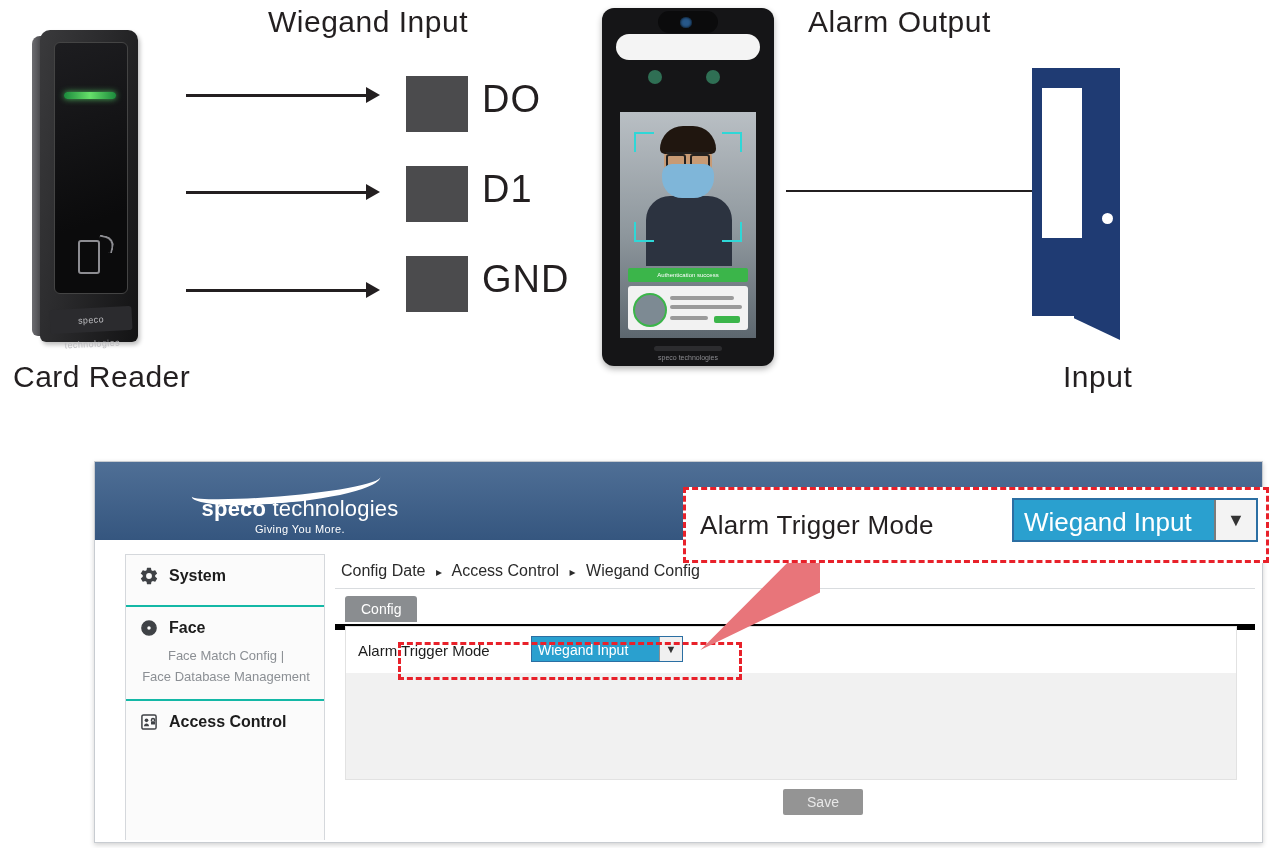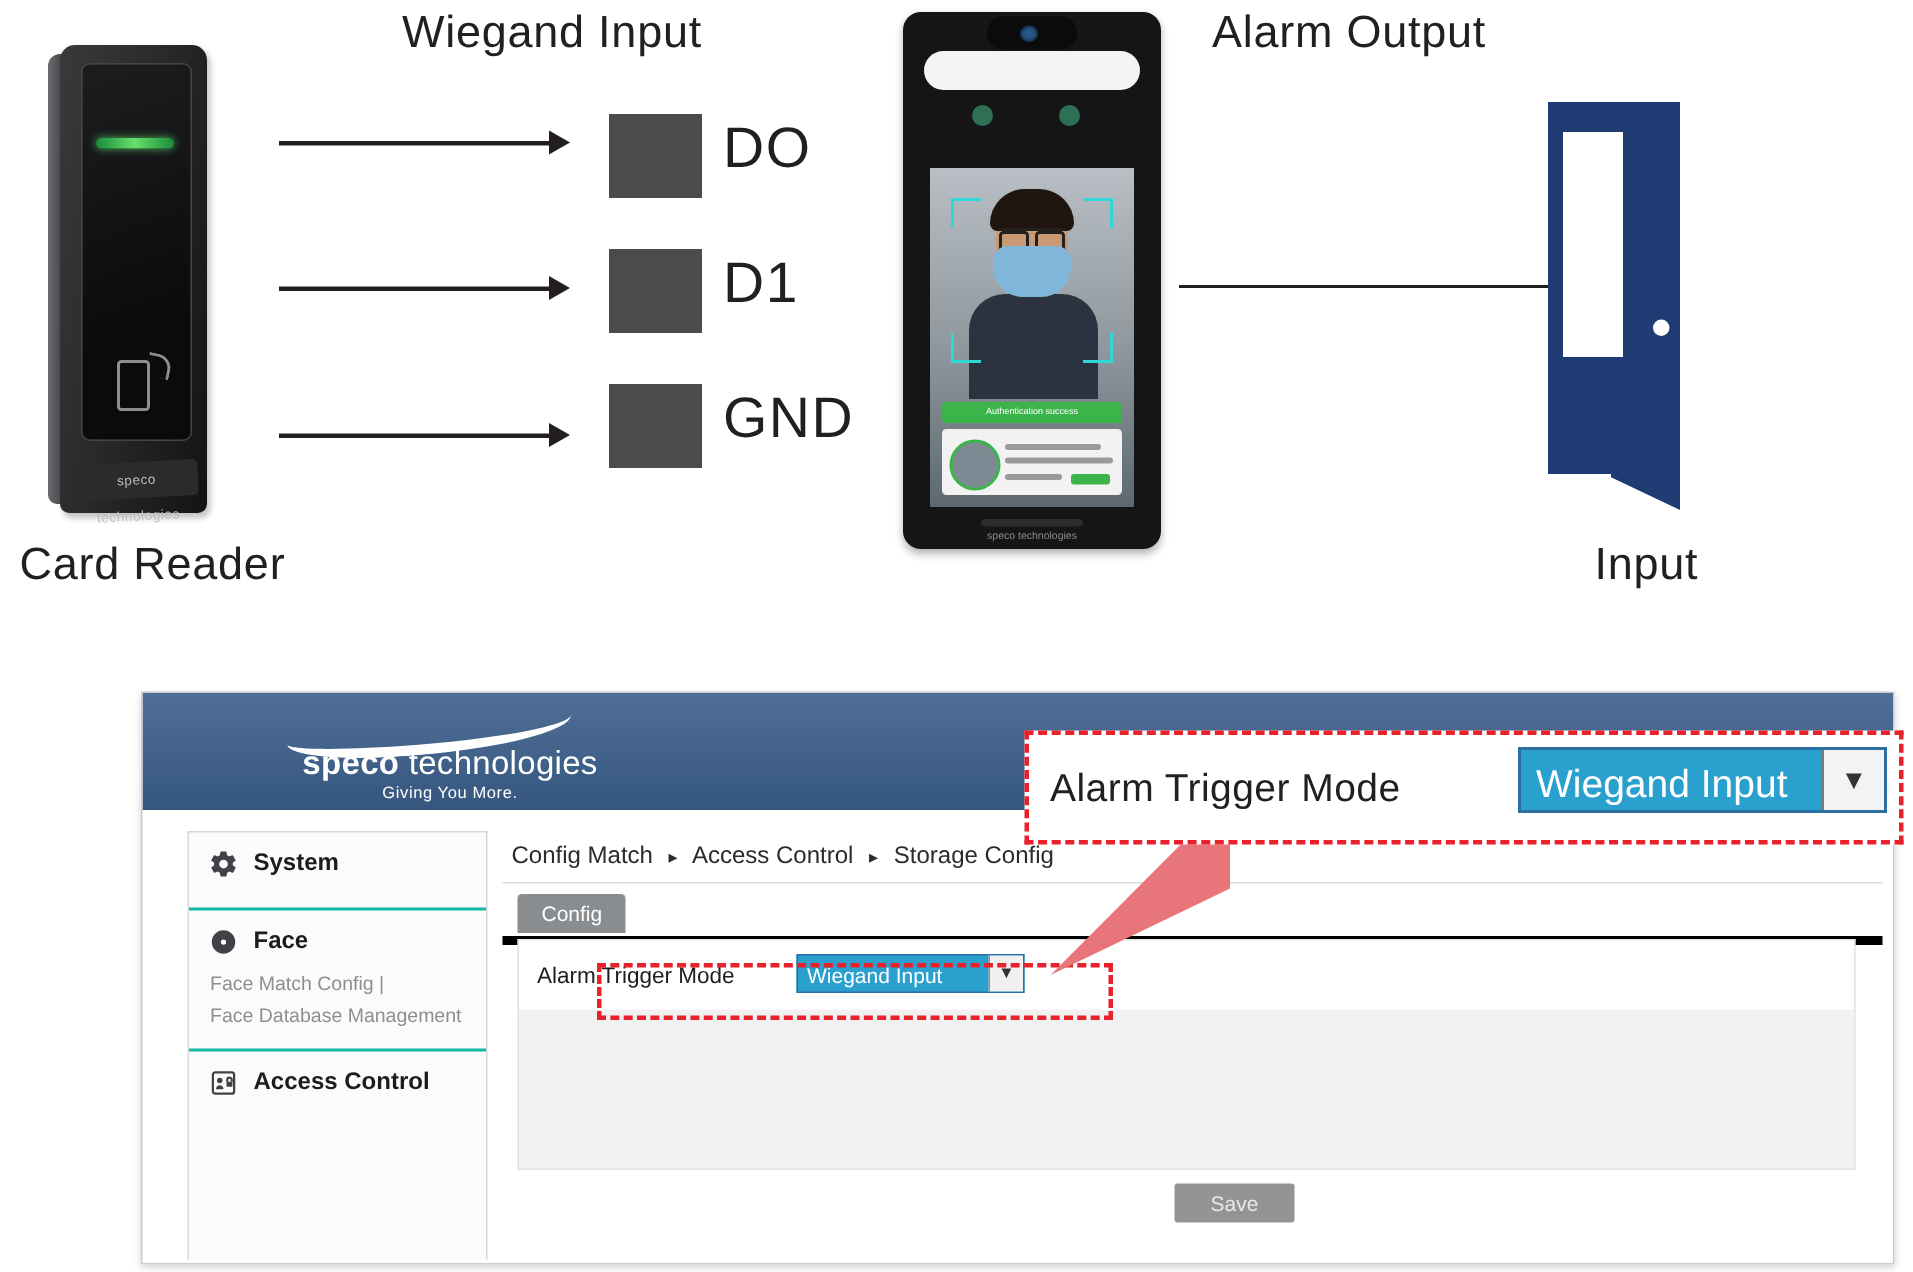"Config Match" span { text: Match -> Date }
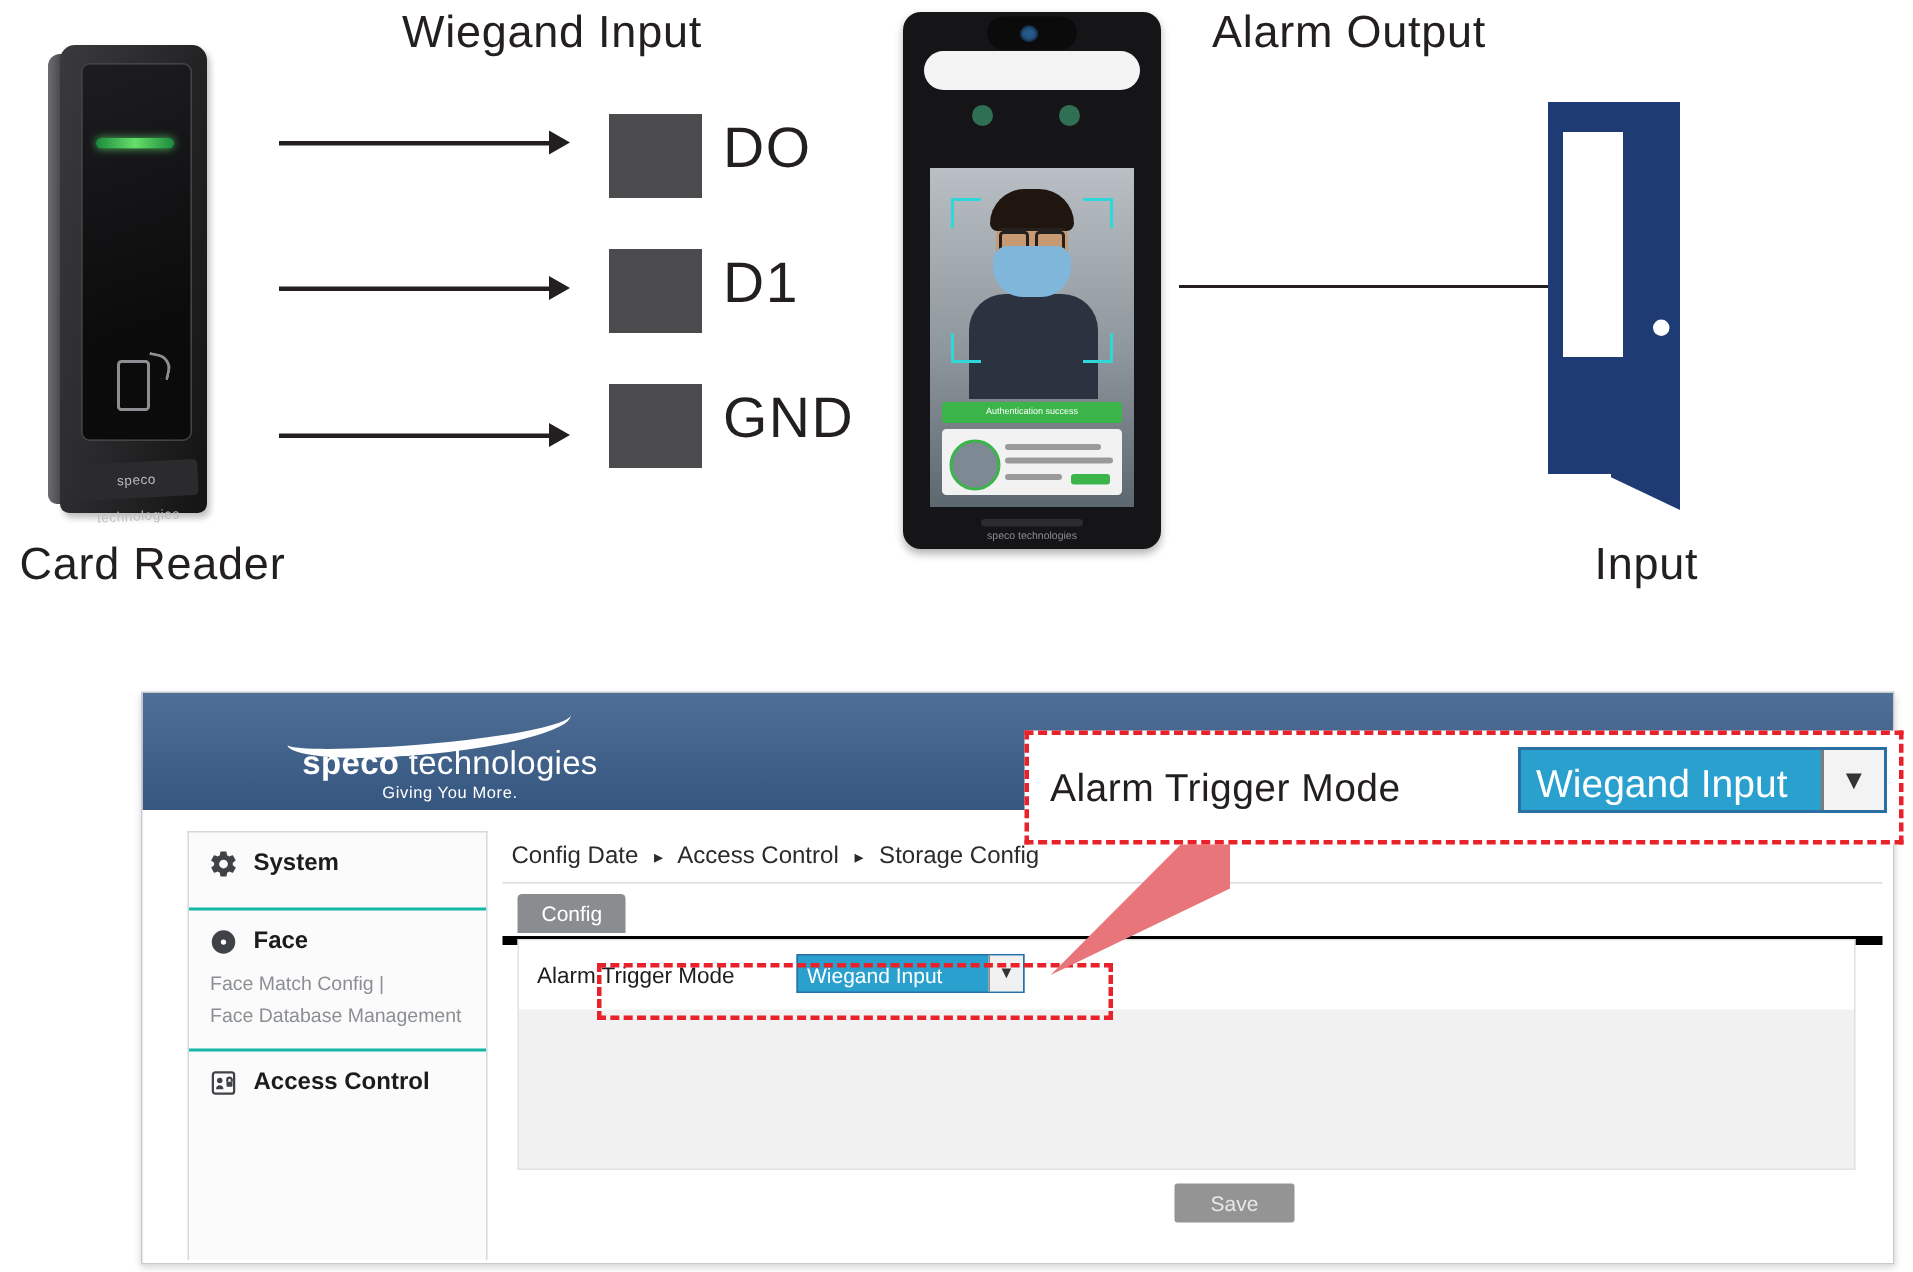"Storage Config" span { text: Storage -> Wiegand }
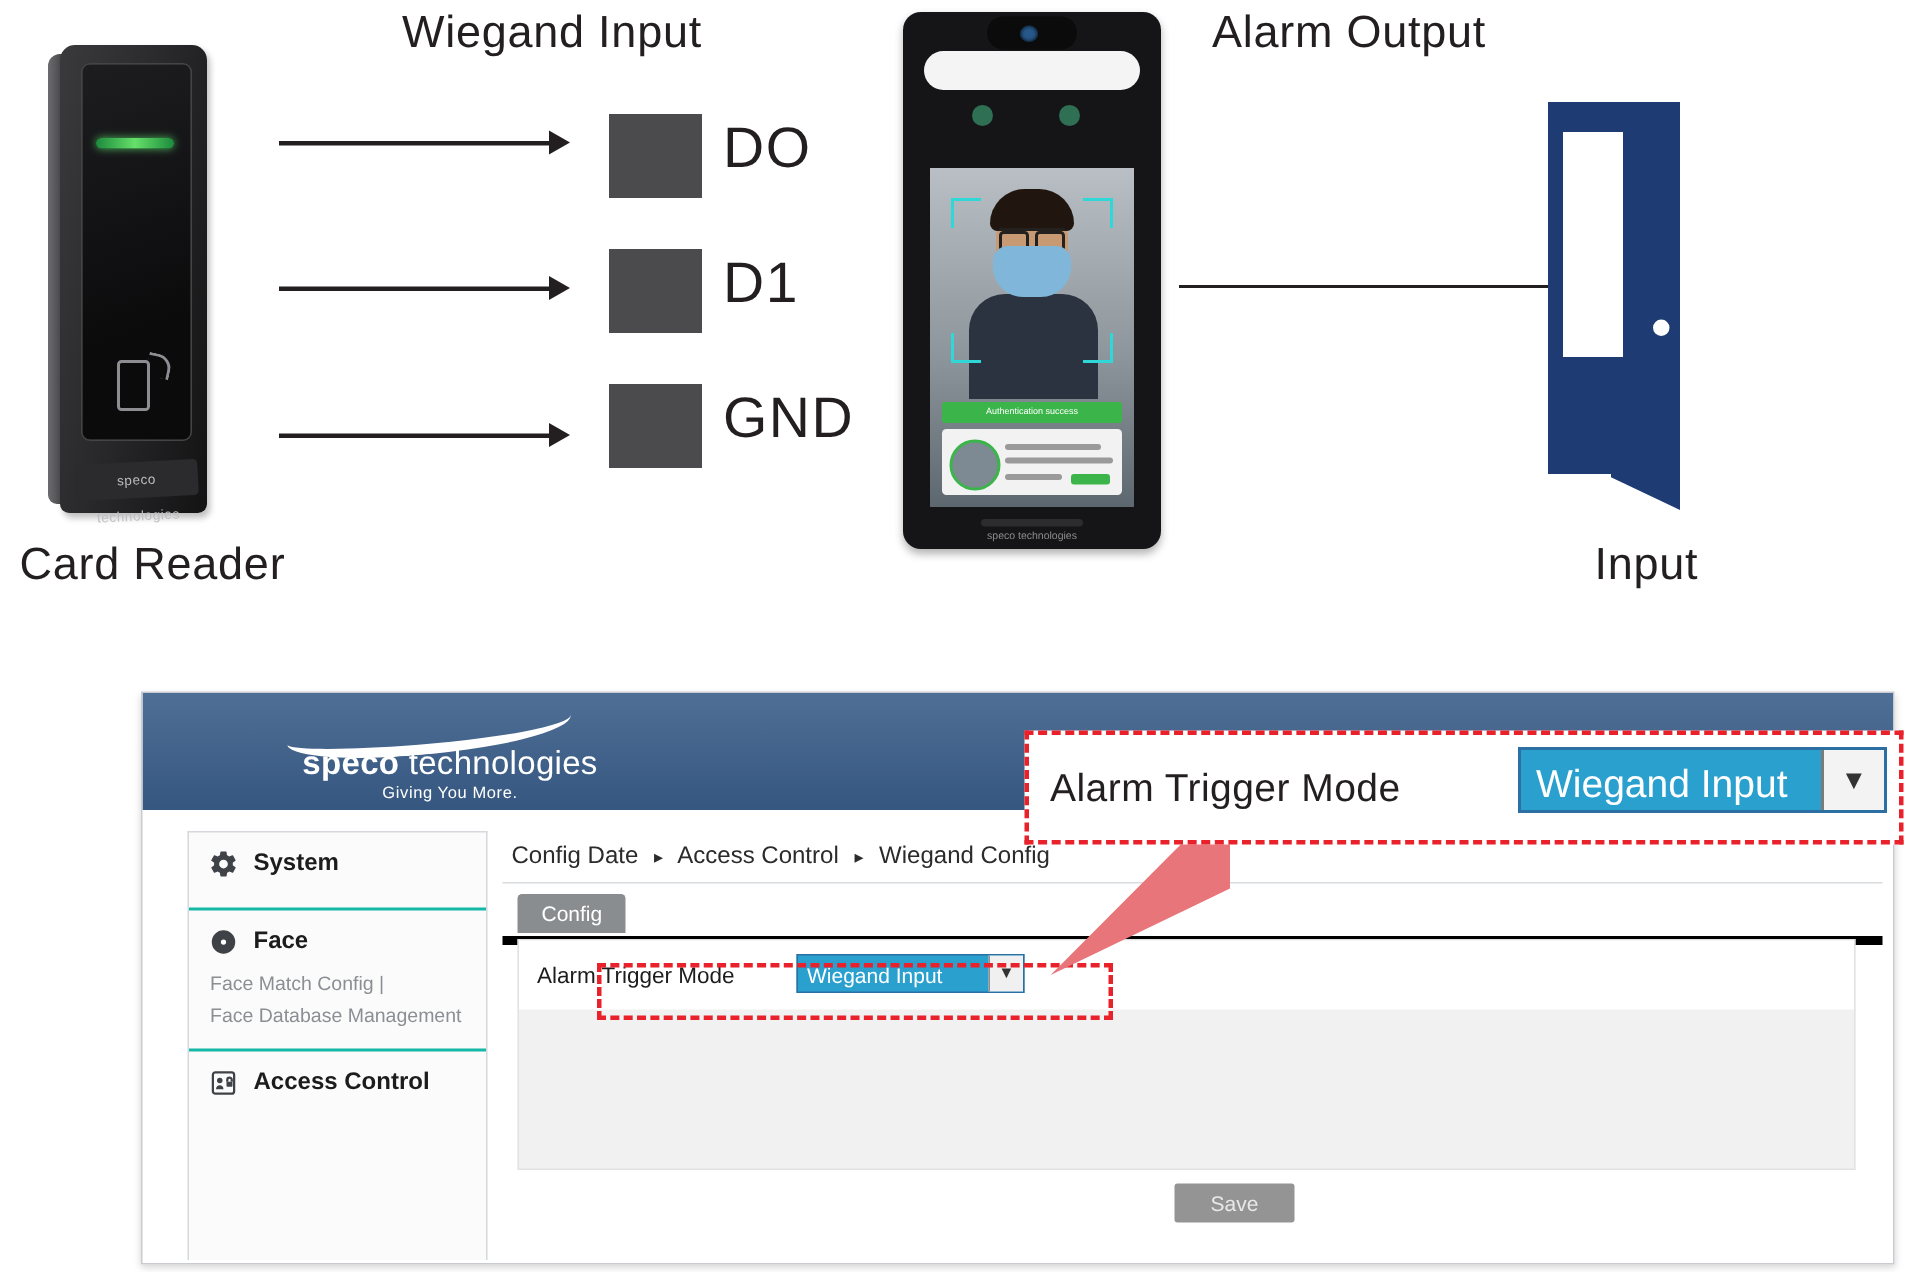"Face Match Config |" div.side-links { text-align: none -> center }
